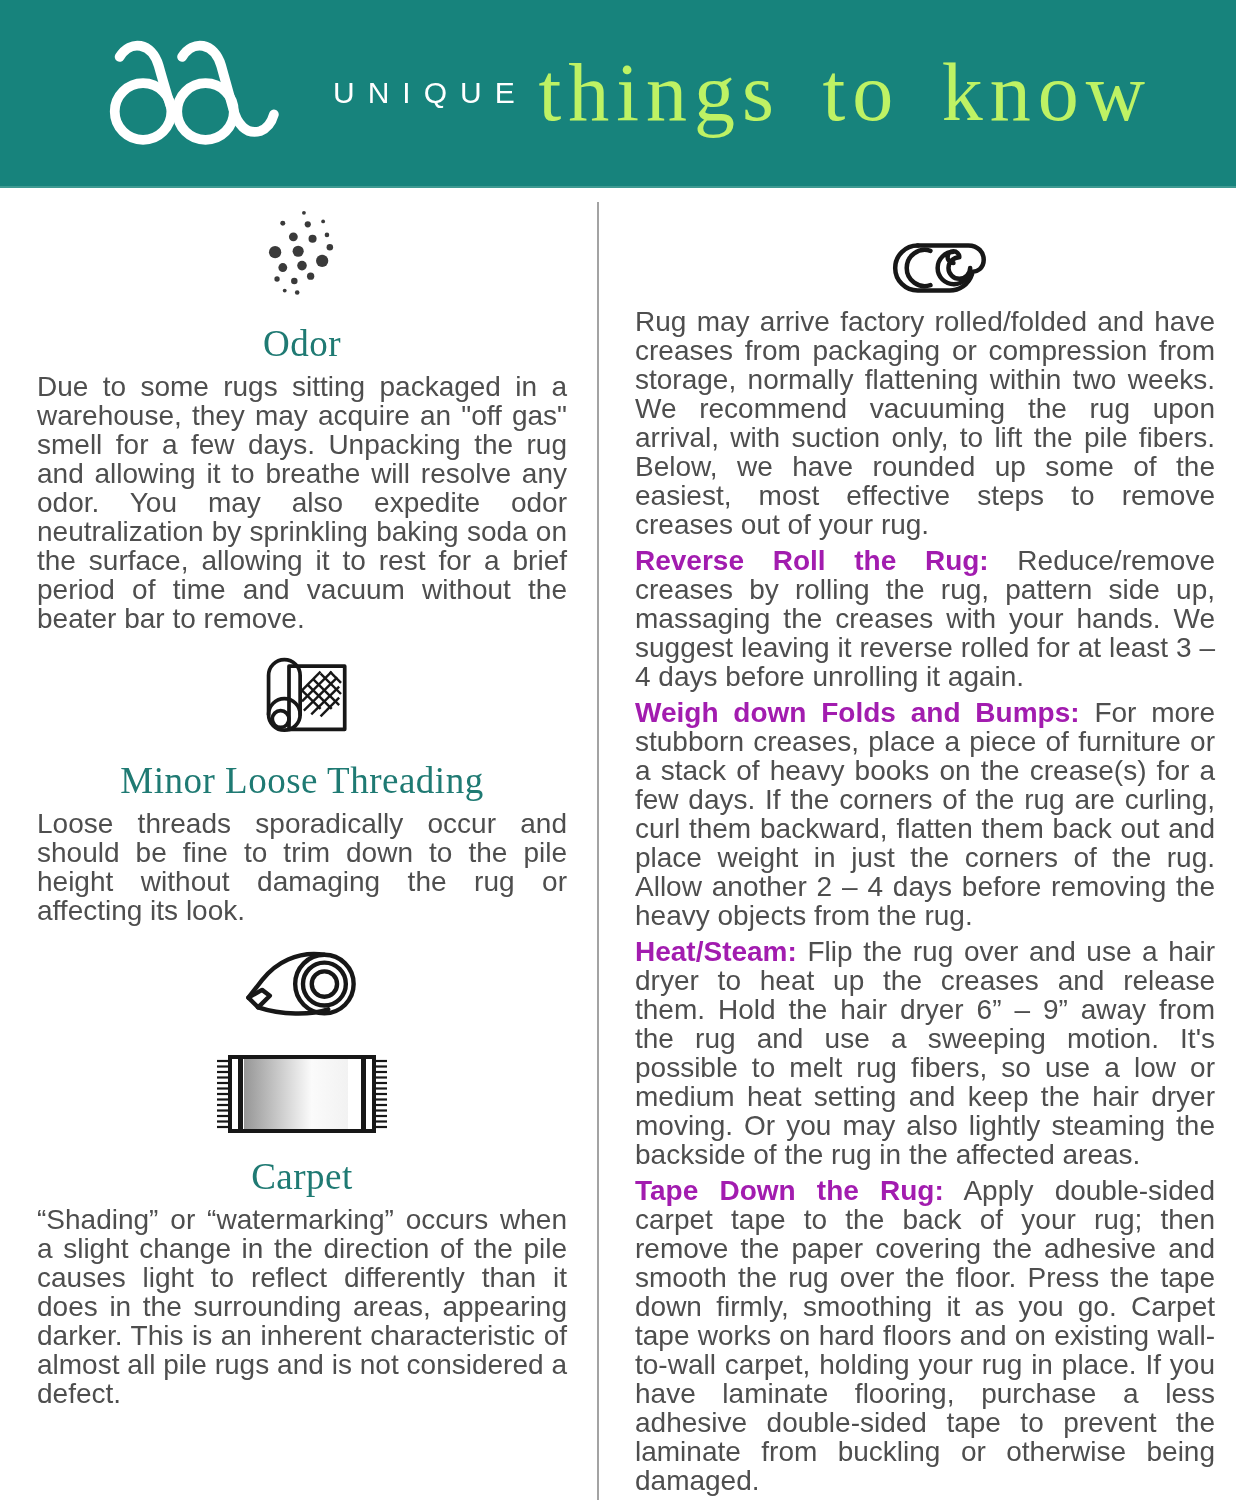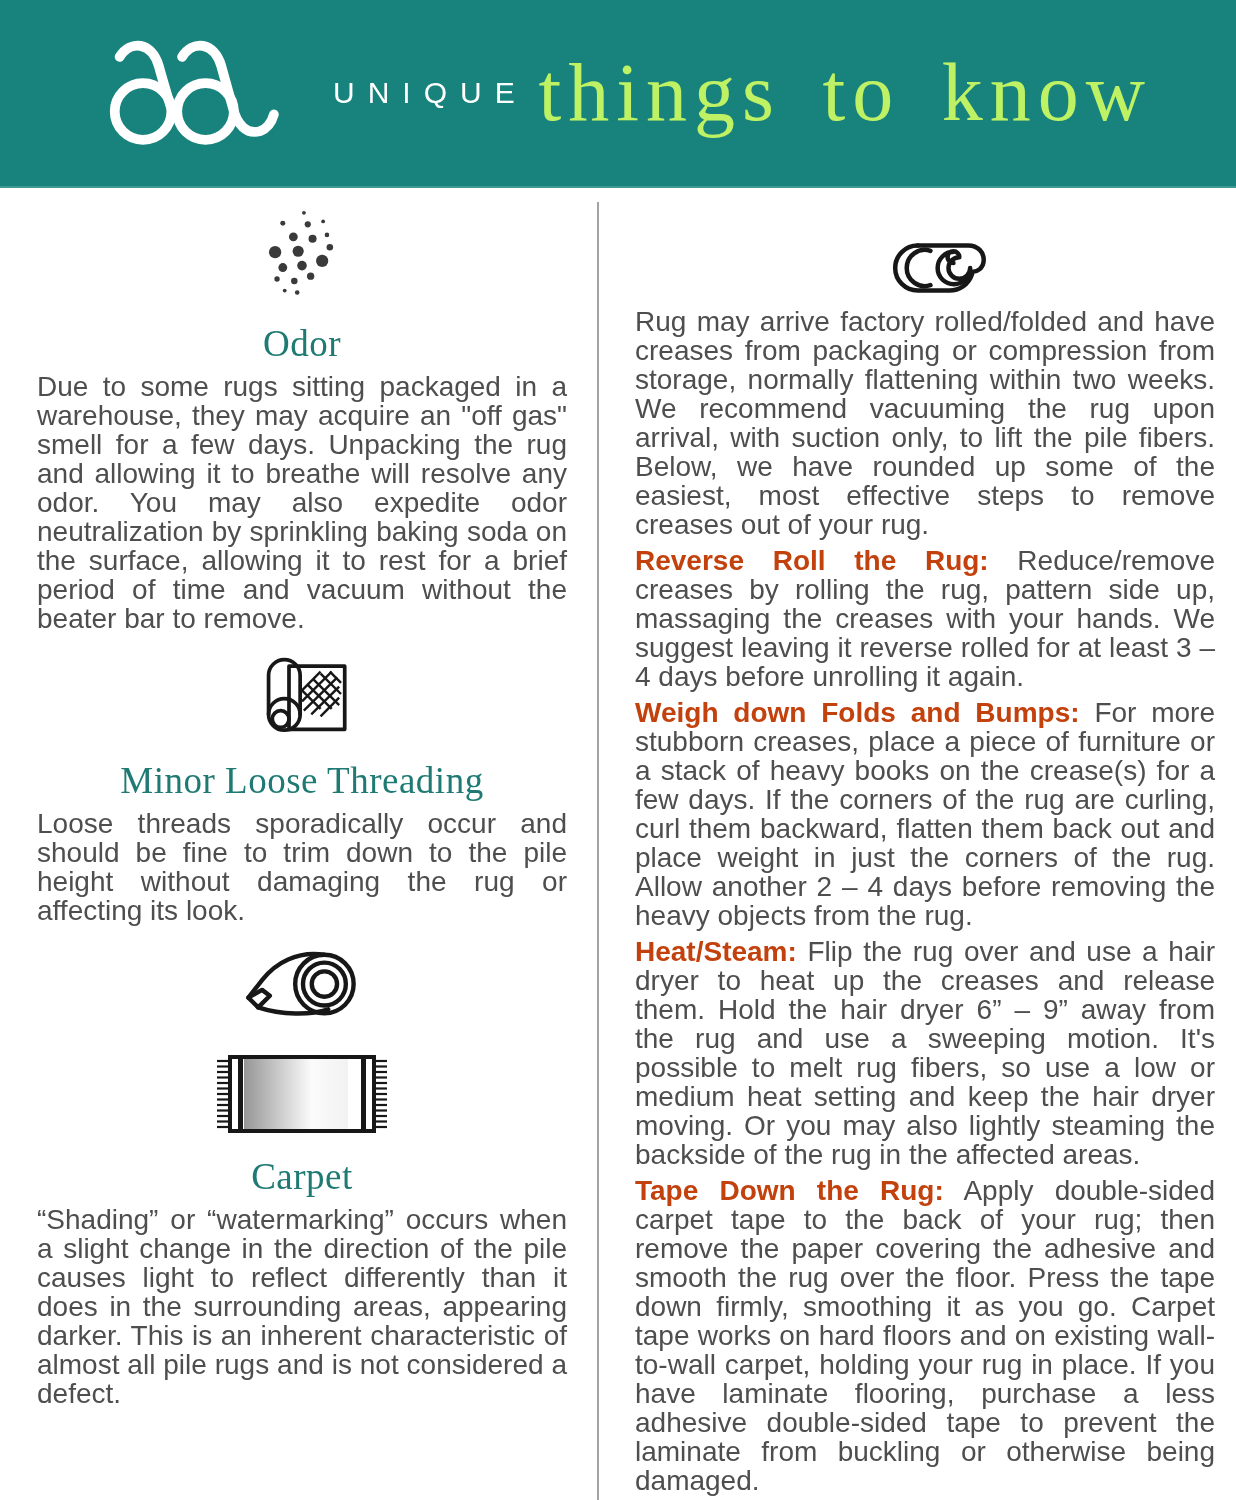"Reverse Roll the Rug:" p.body-text strong { color: #c2410c -> #a21caf }
